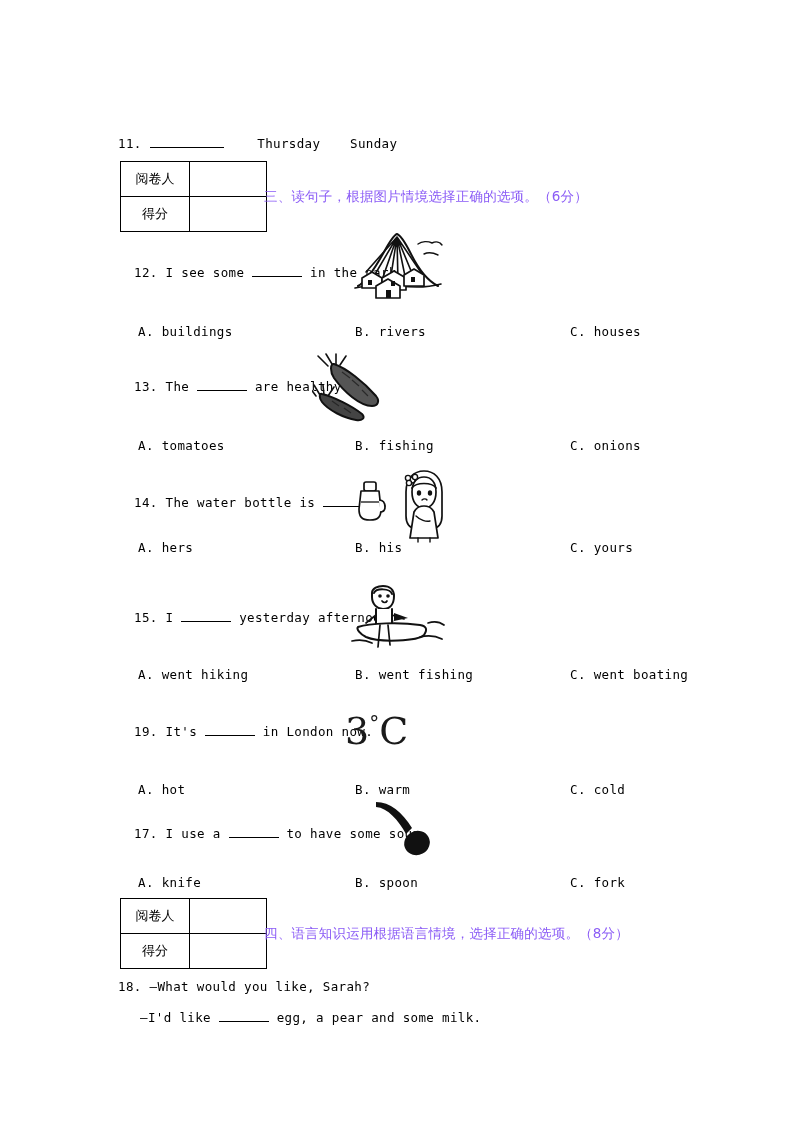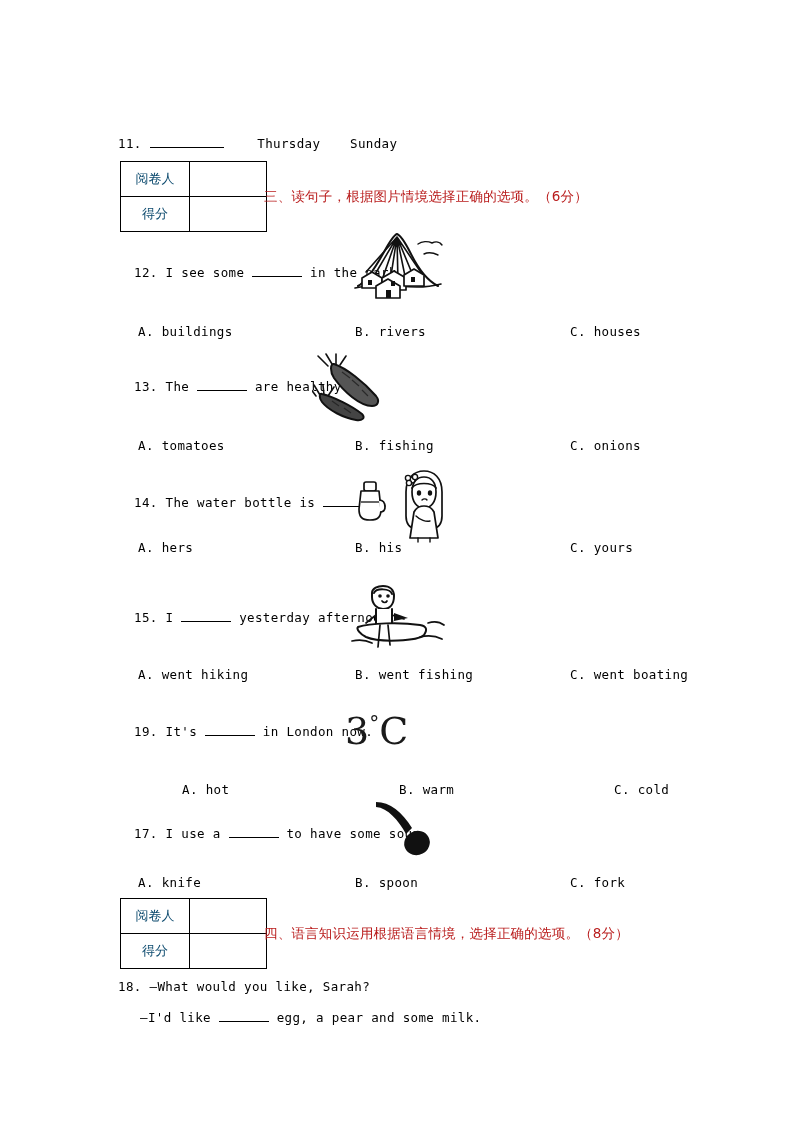"阅卷人" .grade-table td { color: #0c4a6e -> #000000 }
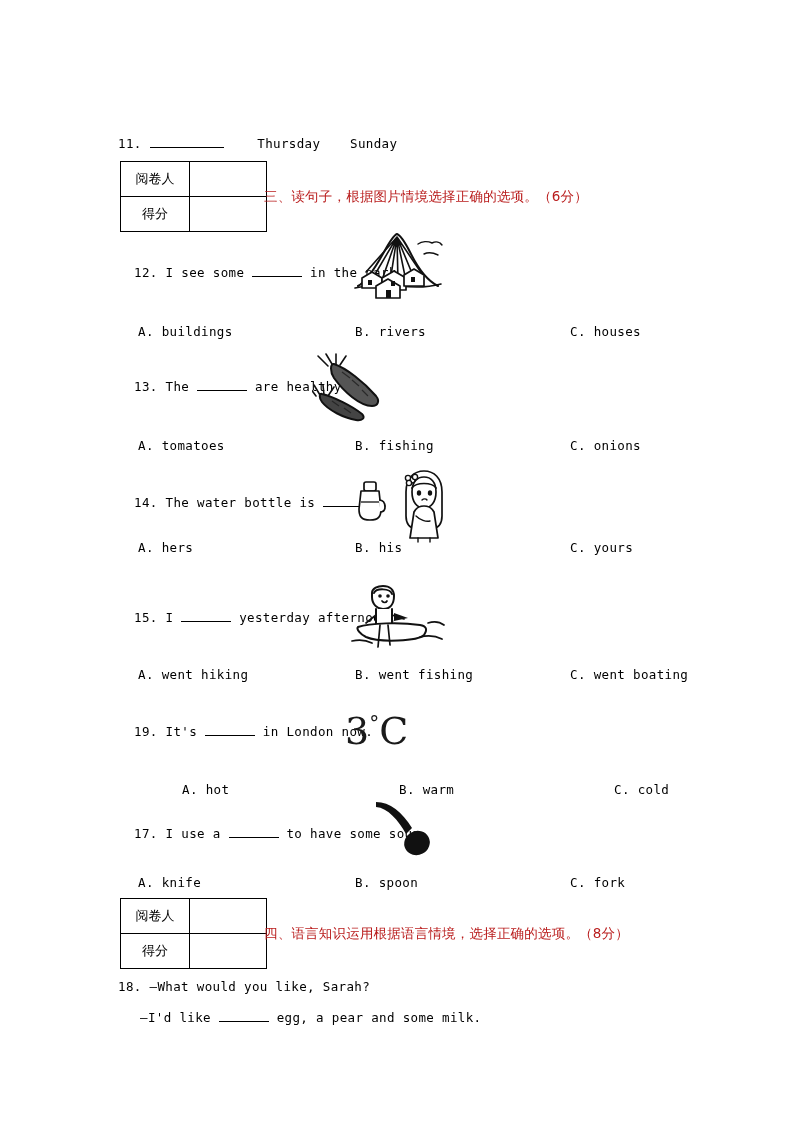"三、读句子，根据图片情境选择正确的选项。（6分）" .section-head { color: #b91c1c -> #8b5cf6 }
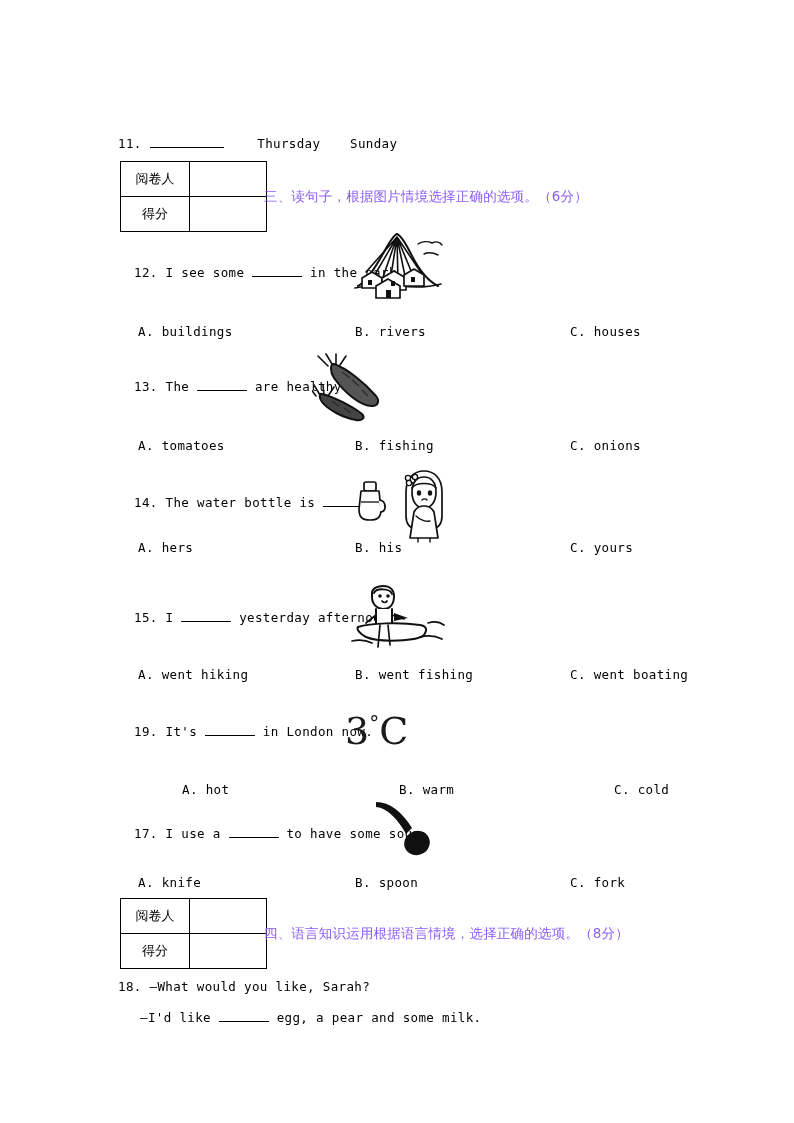"A. hot" div.options { margin-left: 44px -> none }
